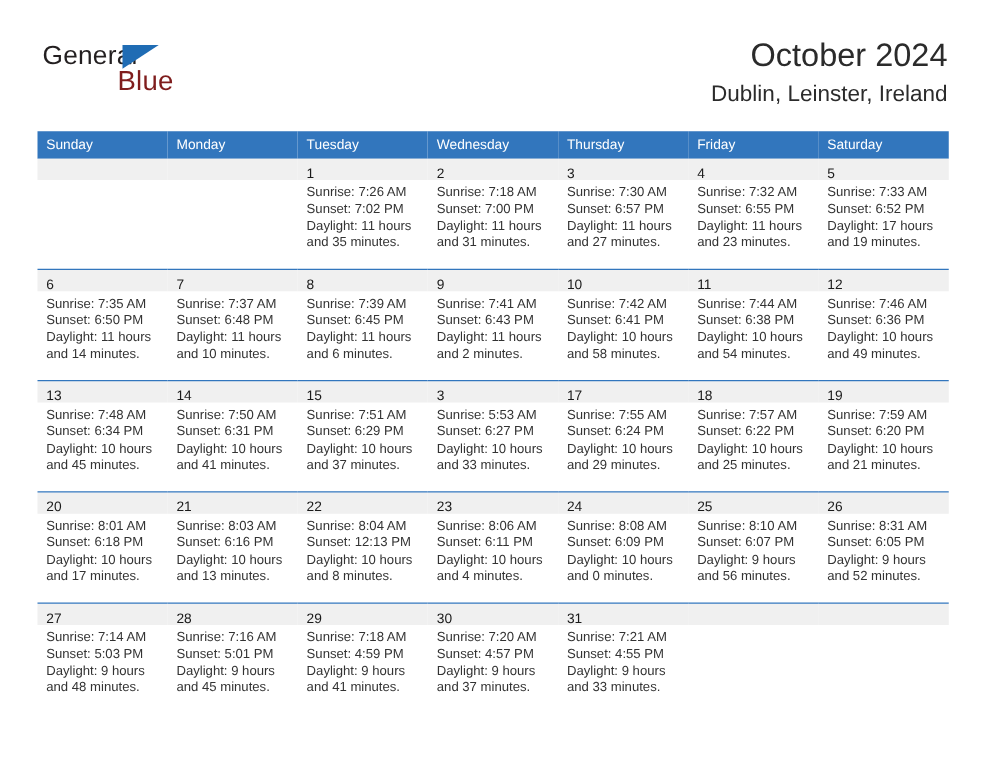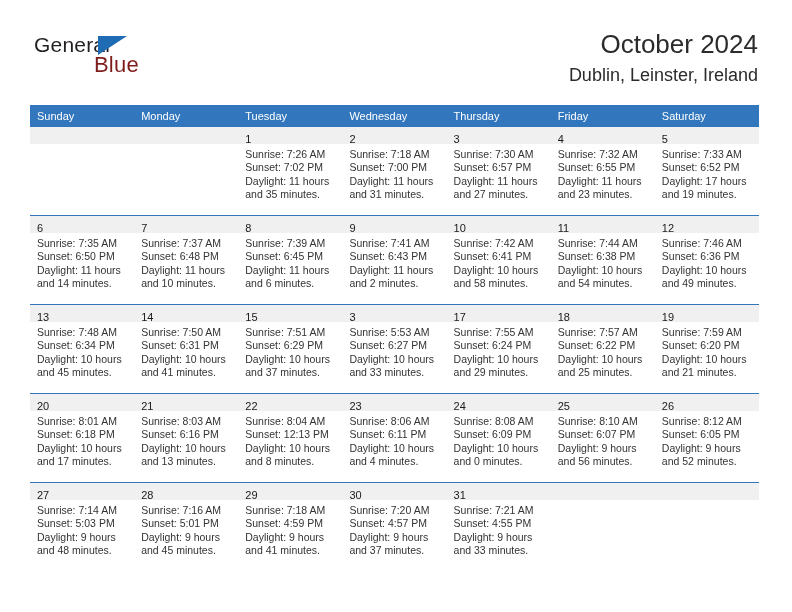"Sunrise: 8:12 AM" div.cell-line { text: 8:12 -> 8:31 }
